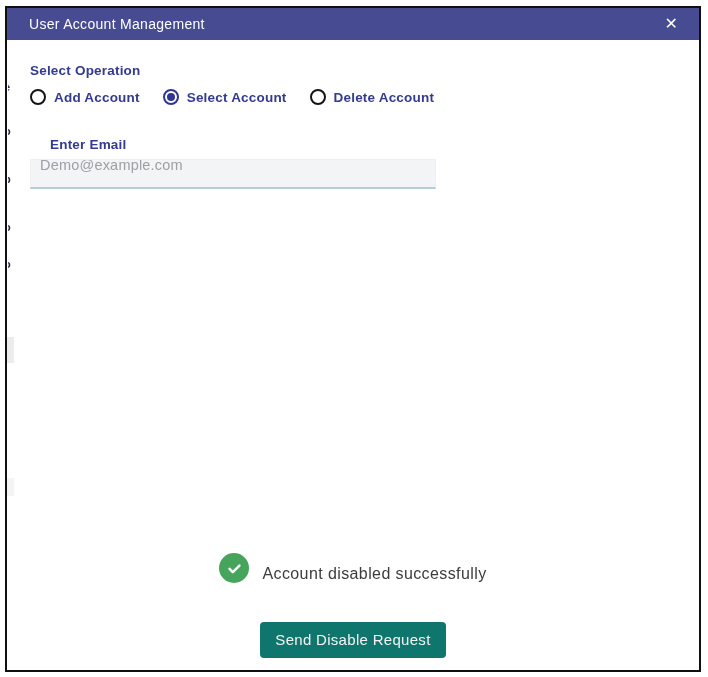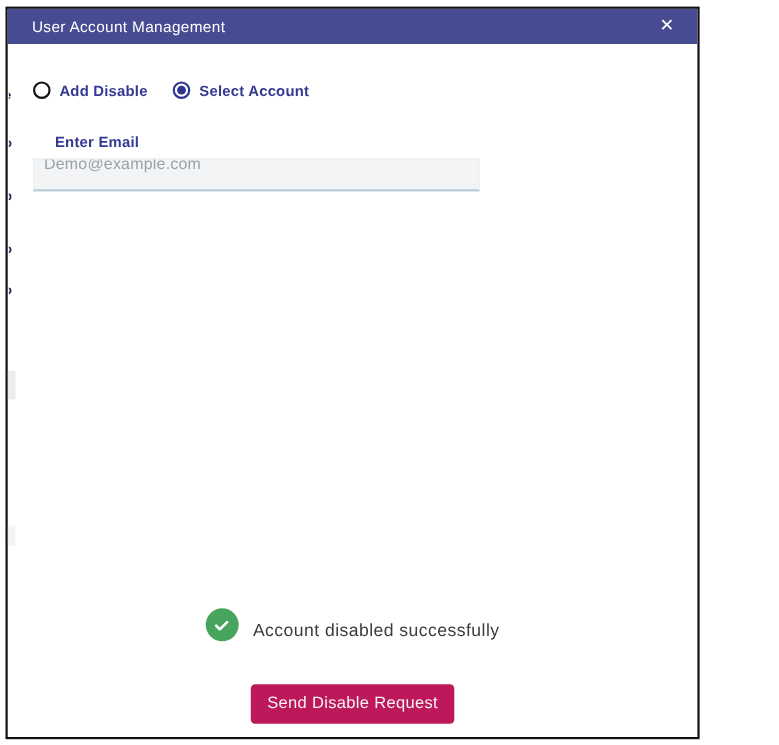"User Account Management" .frame { width: 631px -> 696px }
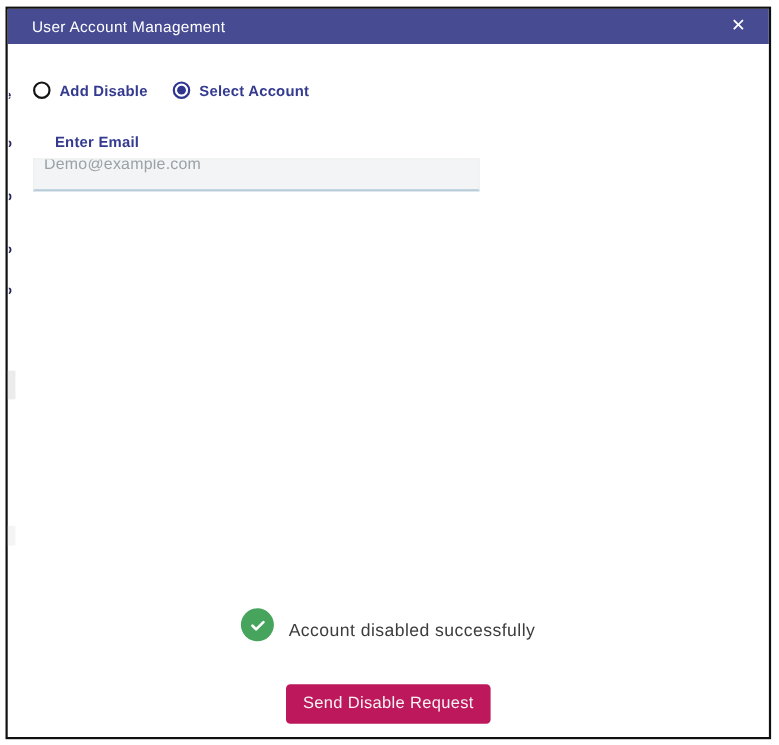"Select Operation" div.section-label { html: none -> <div>Select Operation</div> }
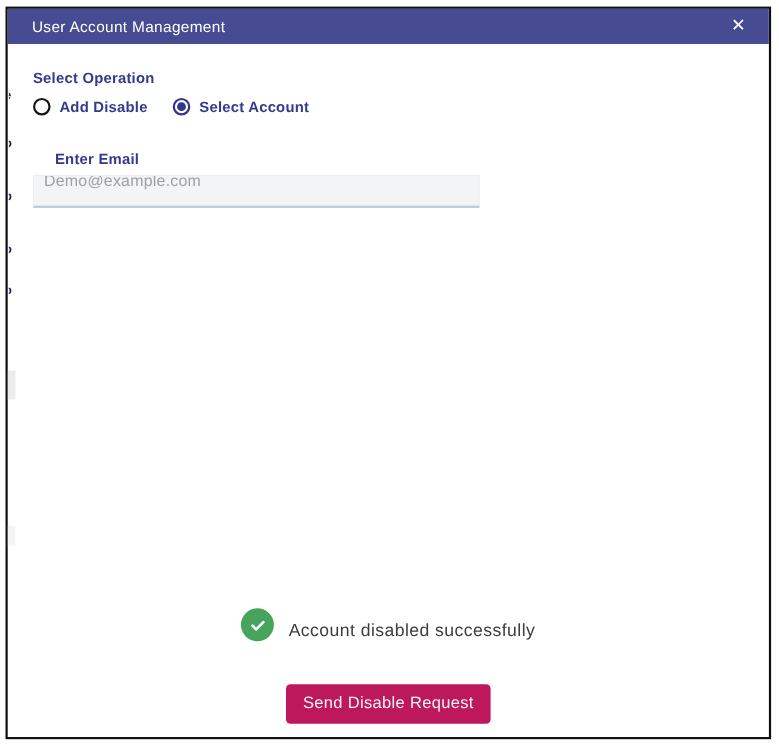"Add Disable" span.radio-label { text: Disable -> Account }
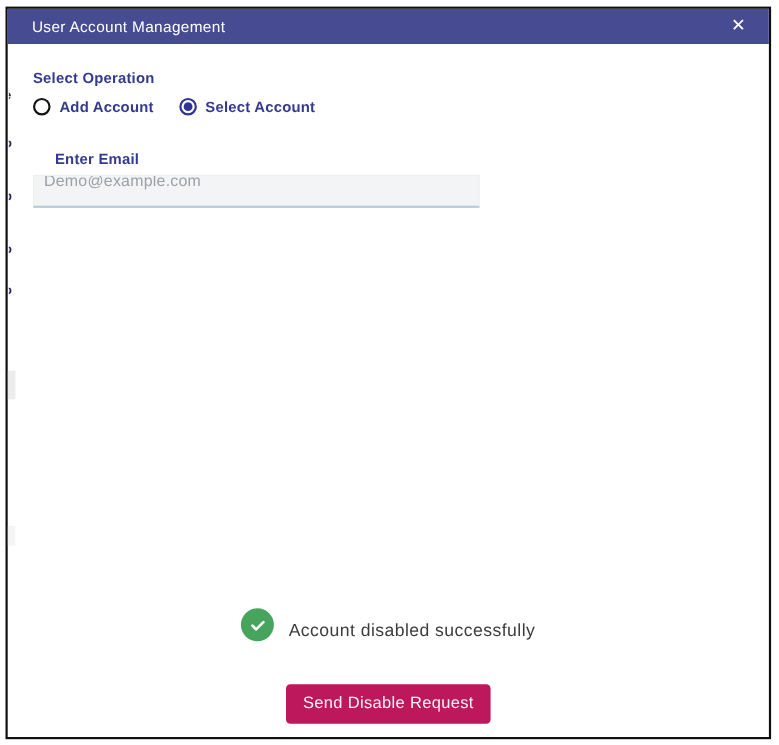"Delete Account" label.radio-item { html: none -> <label> <span></span> <span>Delete Account</span> </label> }
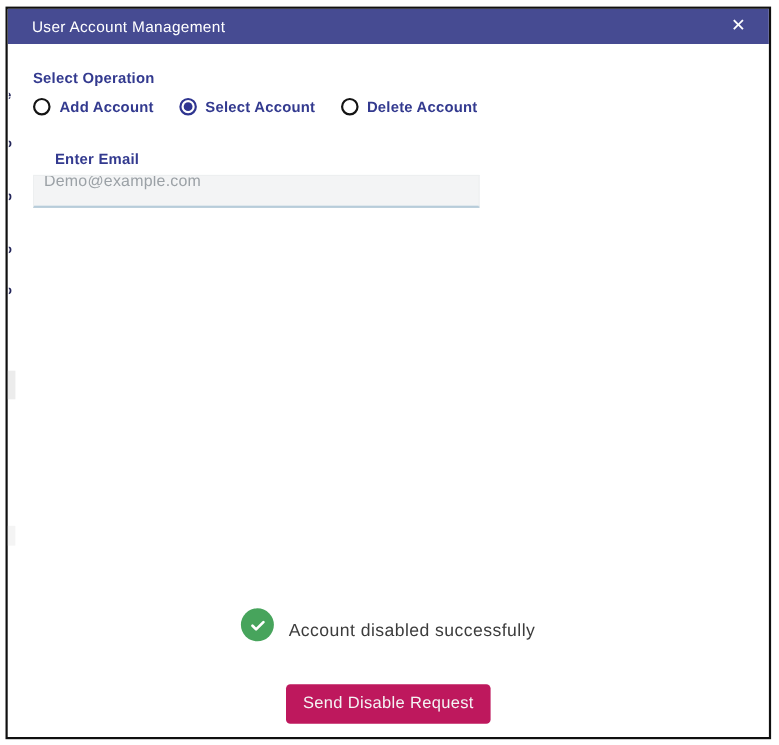"Send Disable Request" .submit-btn { background: #be185d -> #0f766e }
